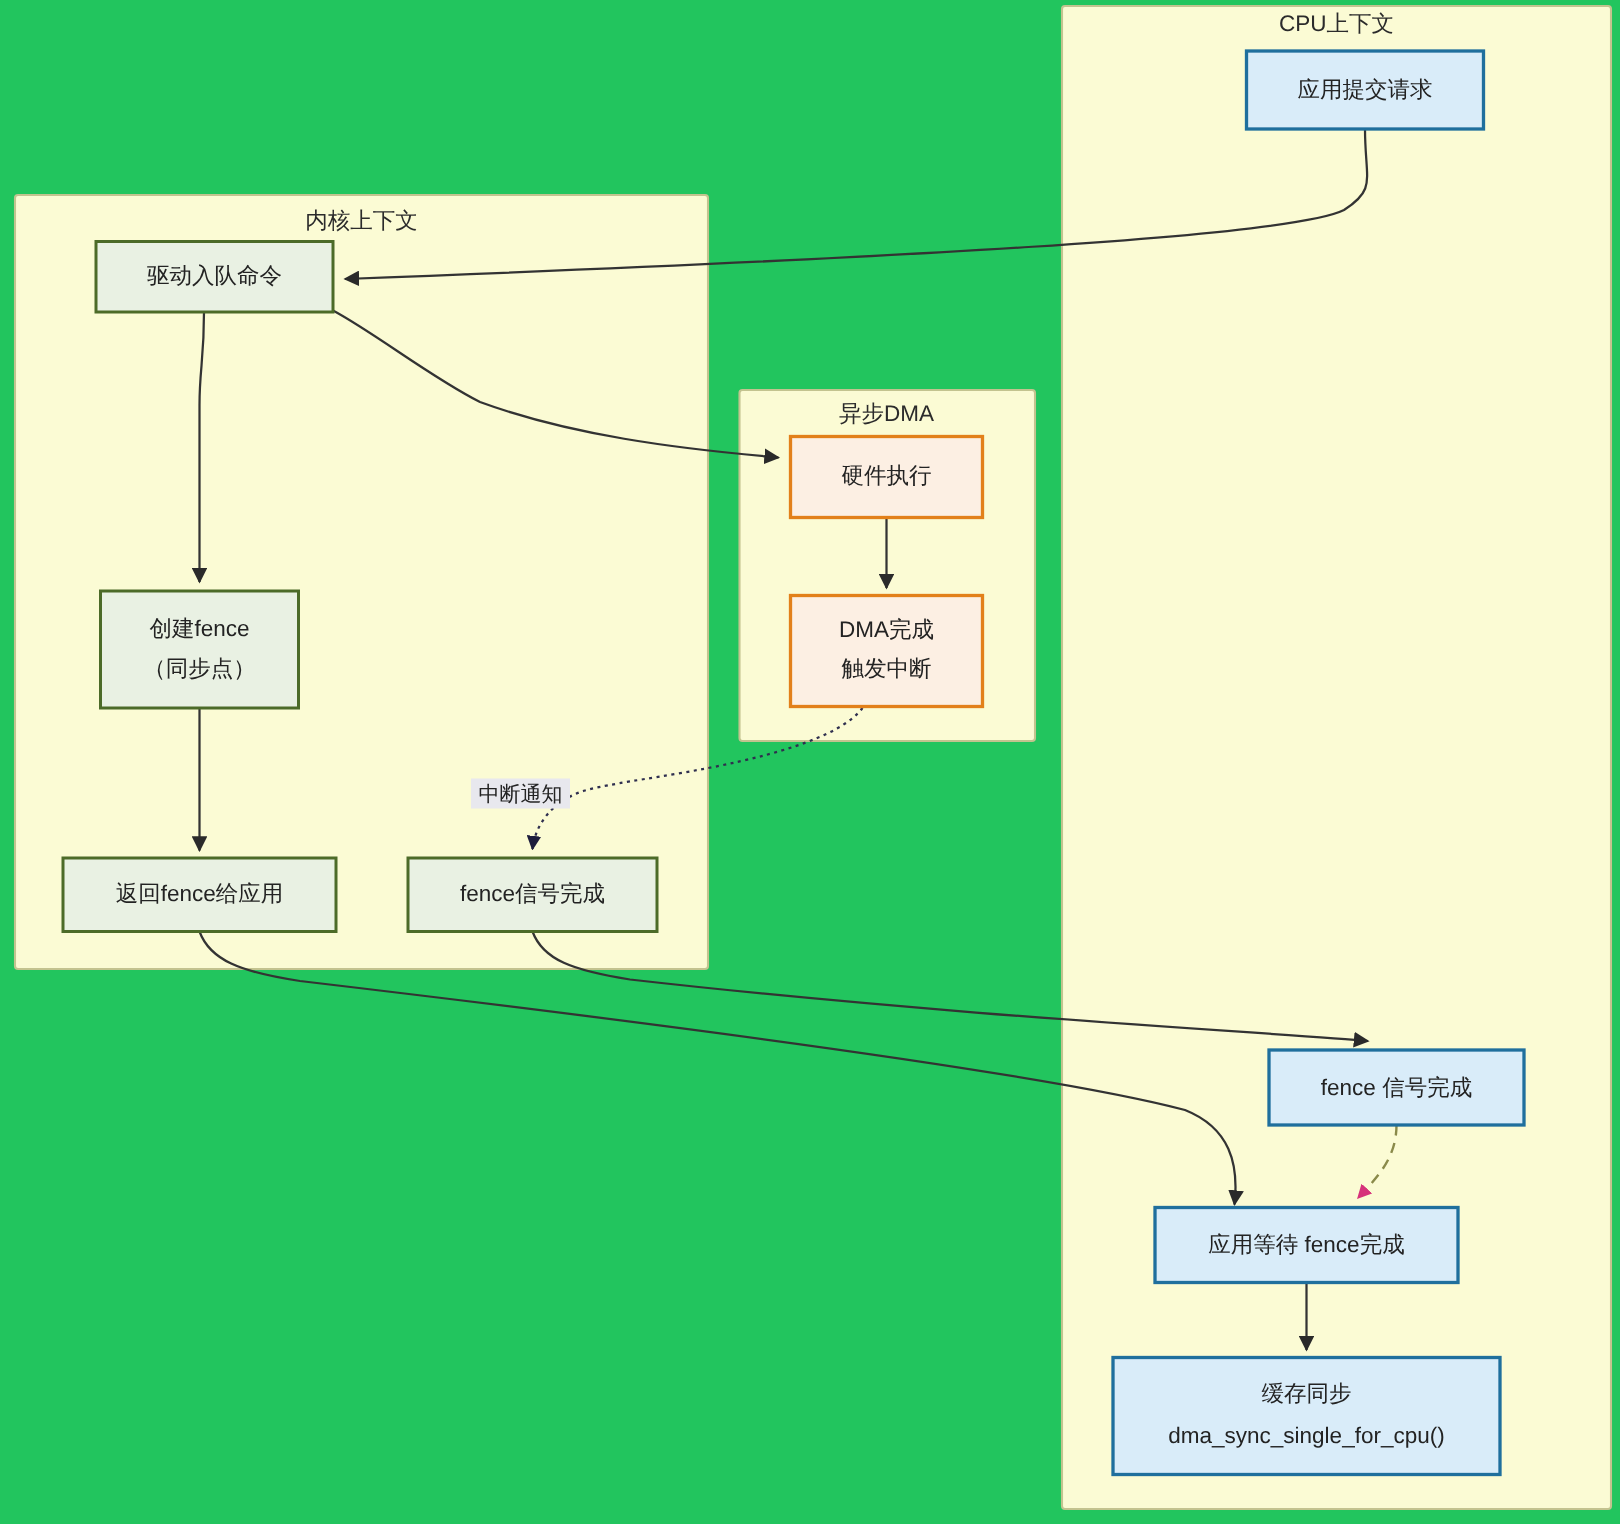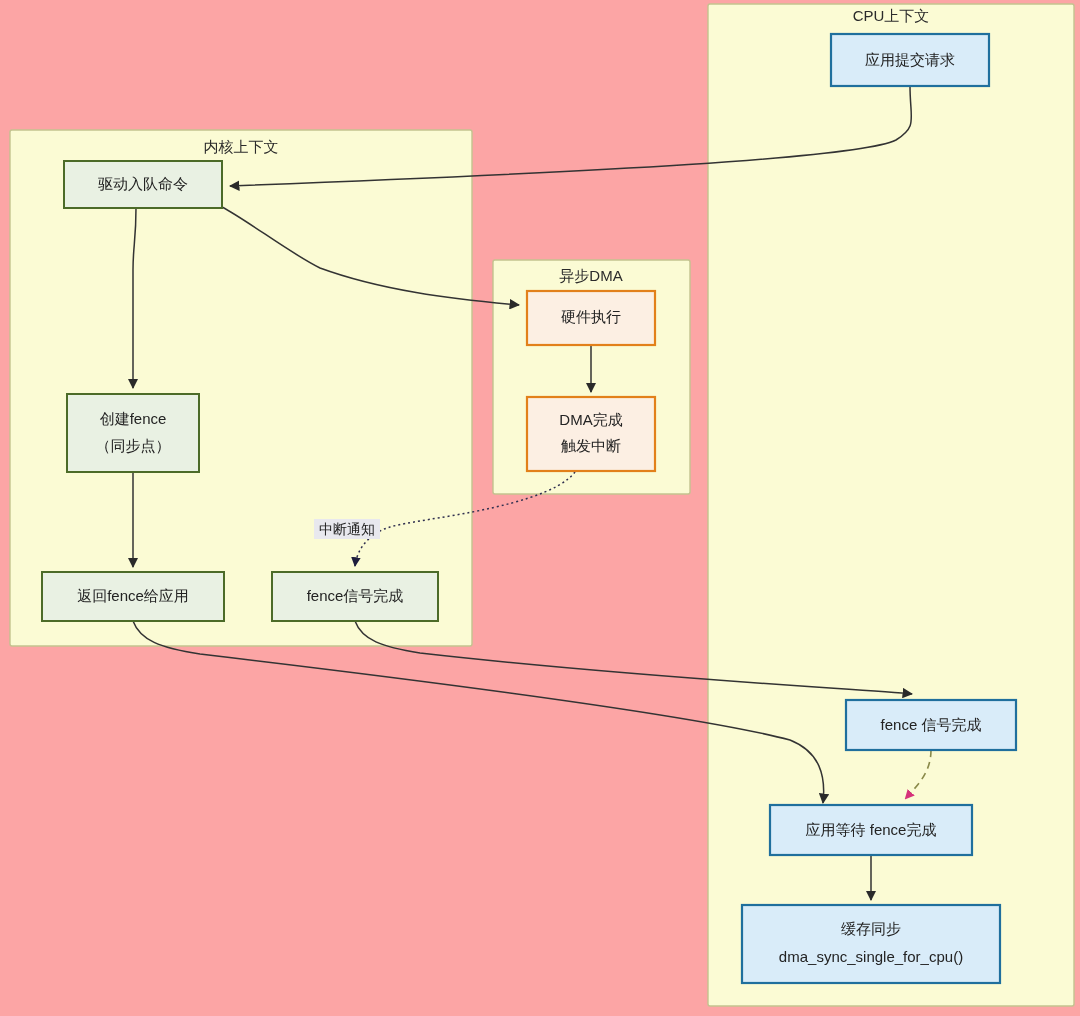"CPU上下文" #diagram-root { background: #fca5a5 -> #22c55e }
